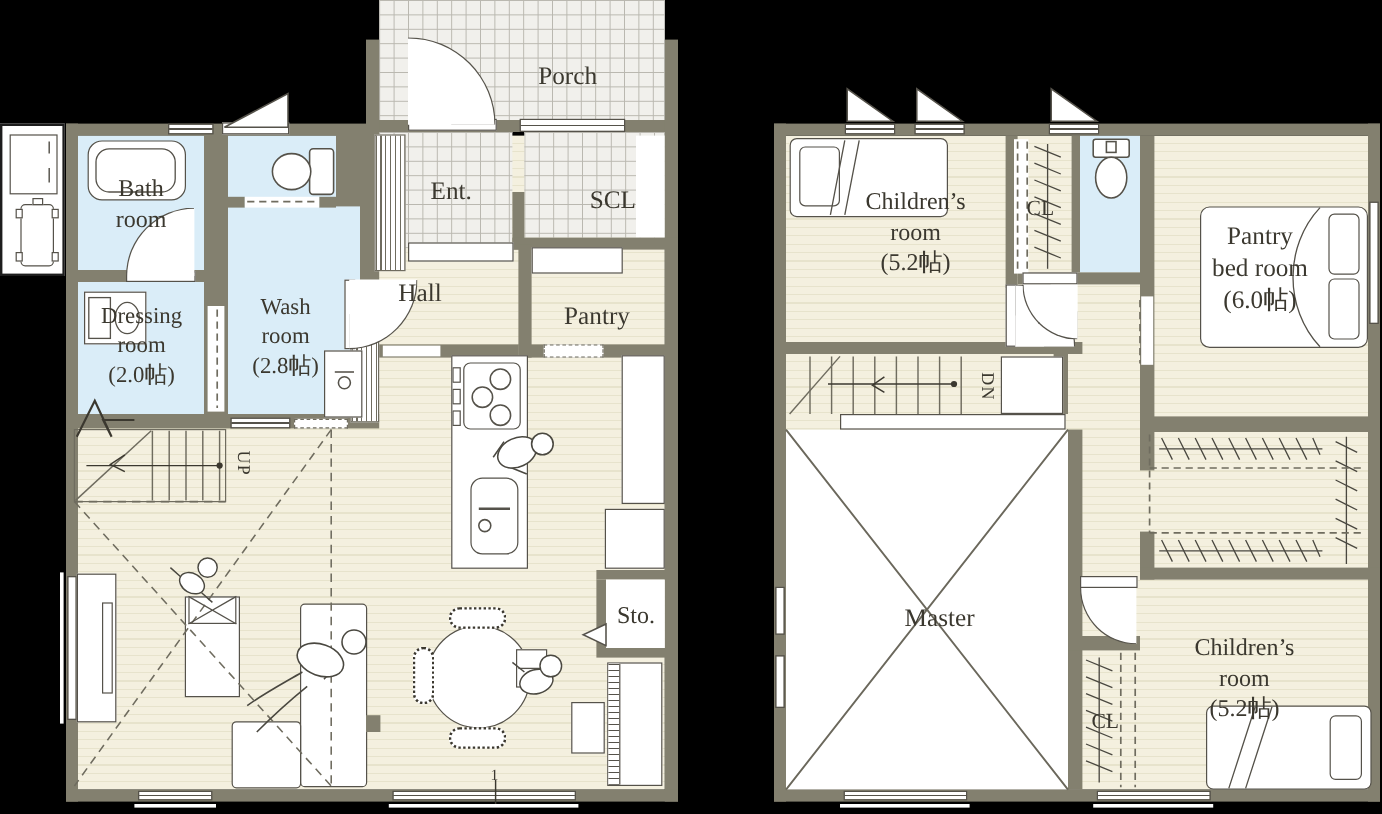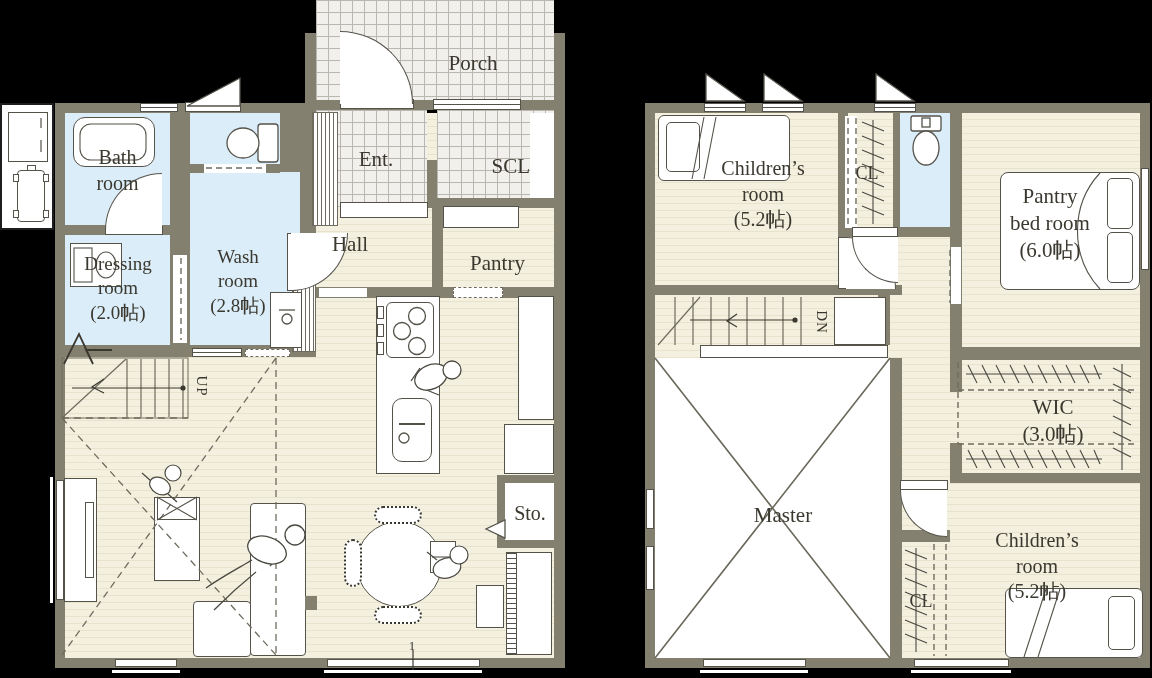"WIC" div.abs { html: <div>WIC (3.0帖)</div> -> none }
